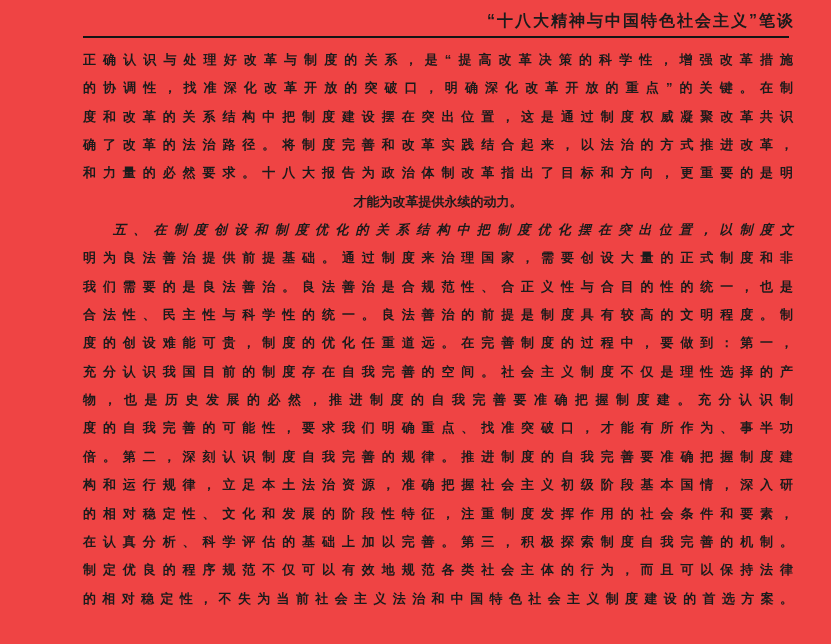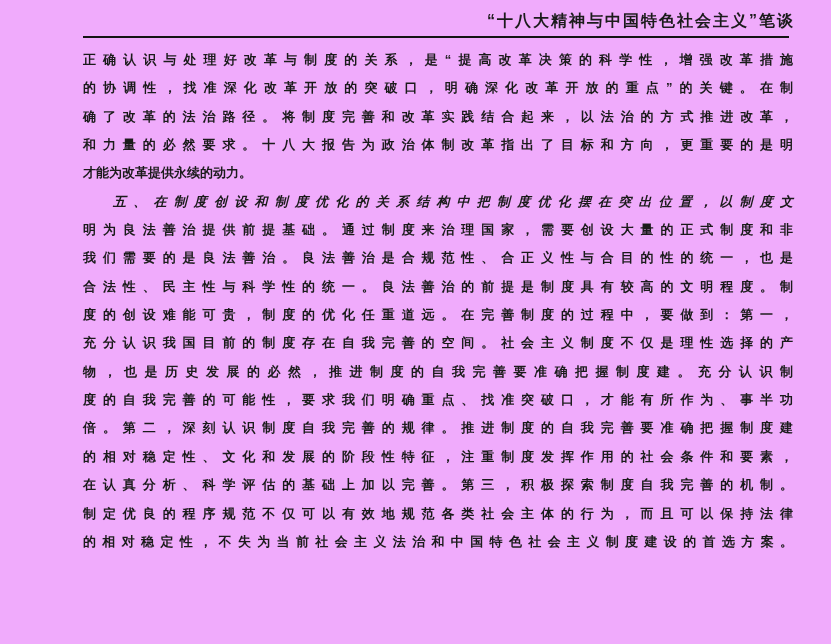"“十八大精神与中国特色社会主义”笔谈" .page { background: #f0abfc -> #ef4444 }
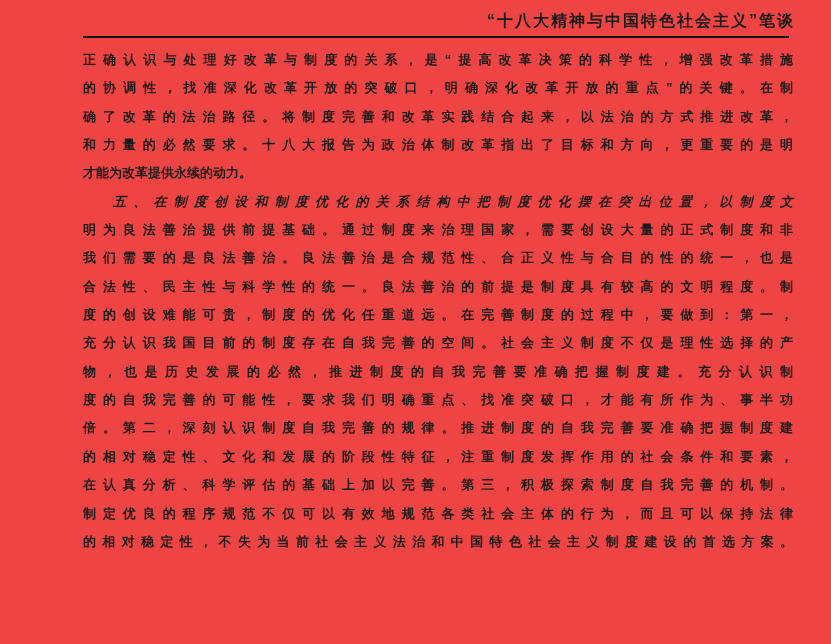"度和改革的关系结构中把制度建设摆在突出位置，这是通过制度权威凝聚改革共识" div.line { html: none -> <div>度和改革的关系结构中把制度建设摆在突出位置，这是通过制度权威凝聚改革共识</div> }
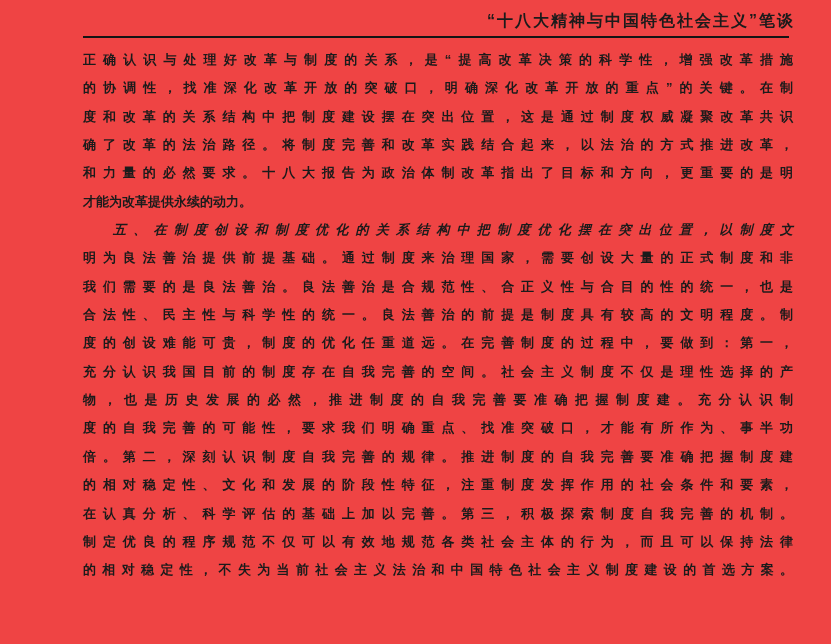"才能为改革提供永续的动力。" .line { text-align: left -> center }
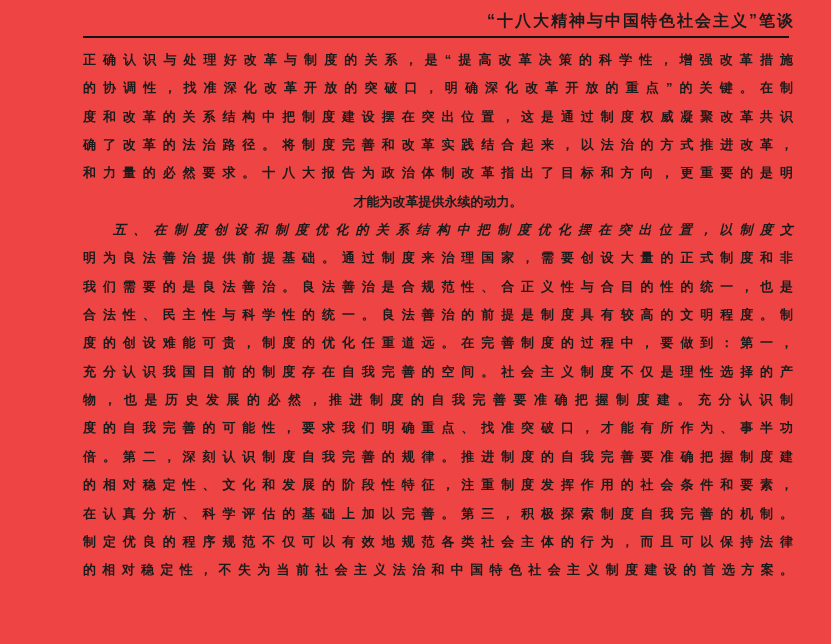"构和运行规律，立足本土法治资源，准确把握社会主义初级阶段基本国情，深入研" div.line { html: none -> <div>构和运行规律，立足本土法治资源，准确把握社会主义初级阶段基本国情，深入研</div> }
